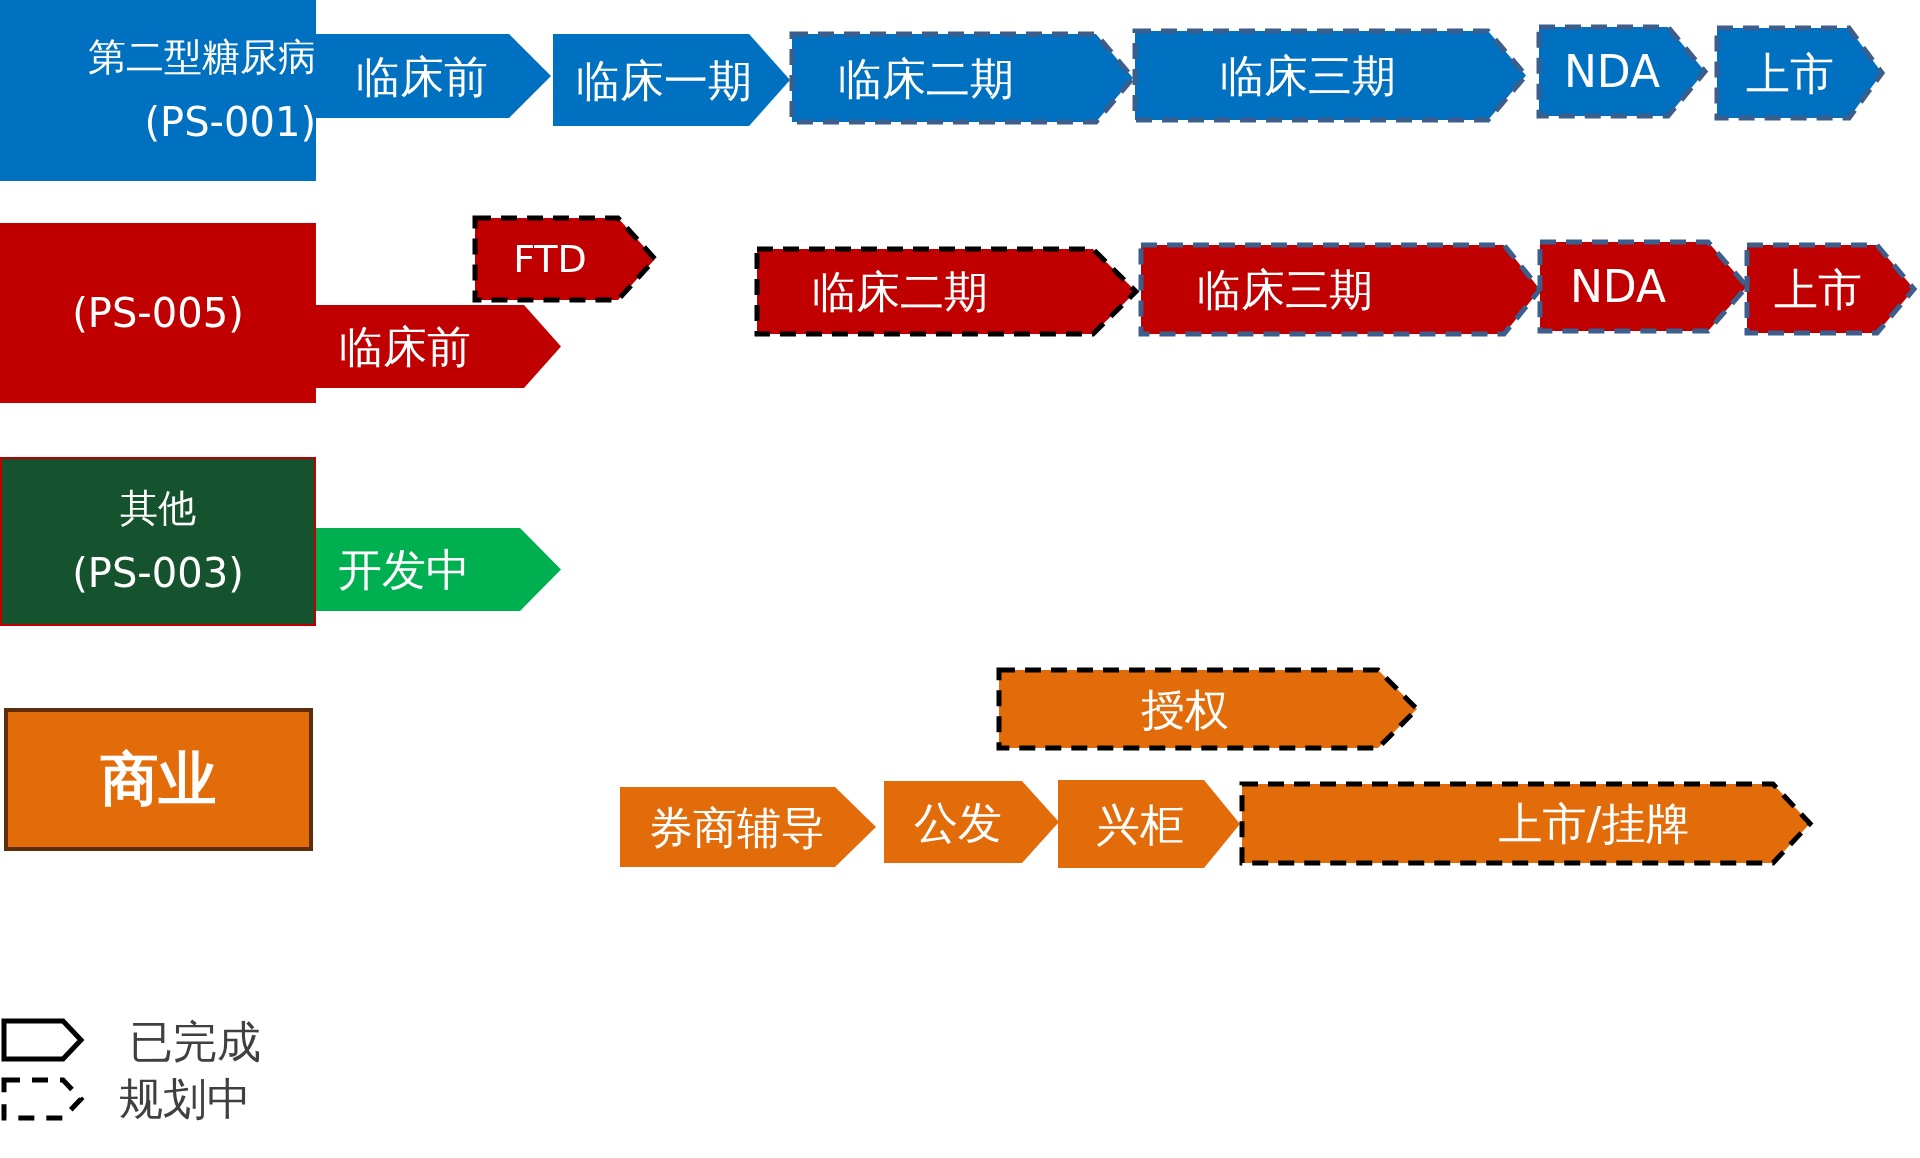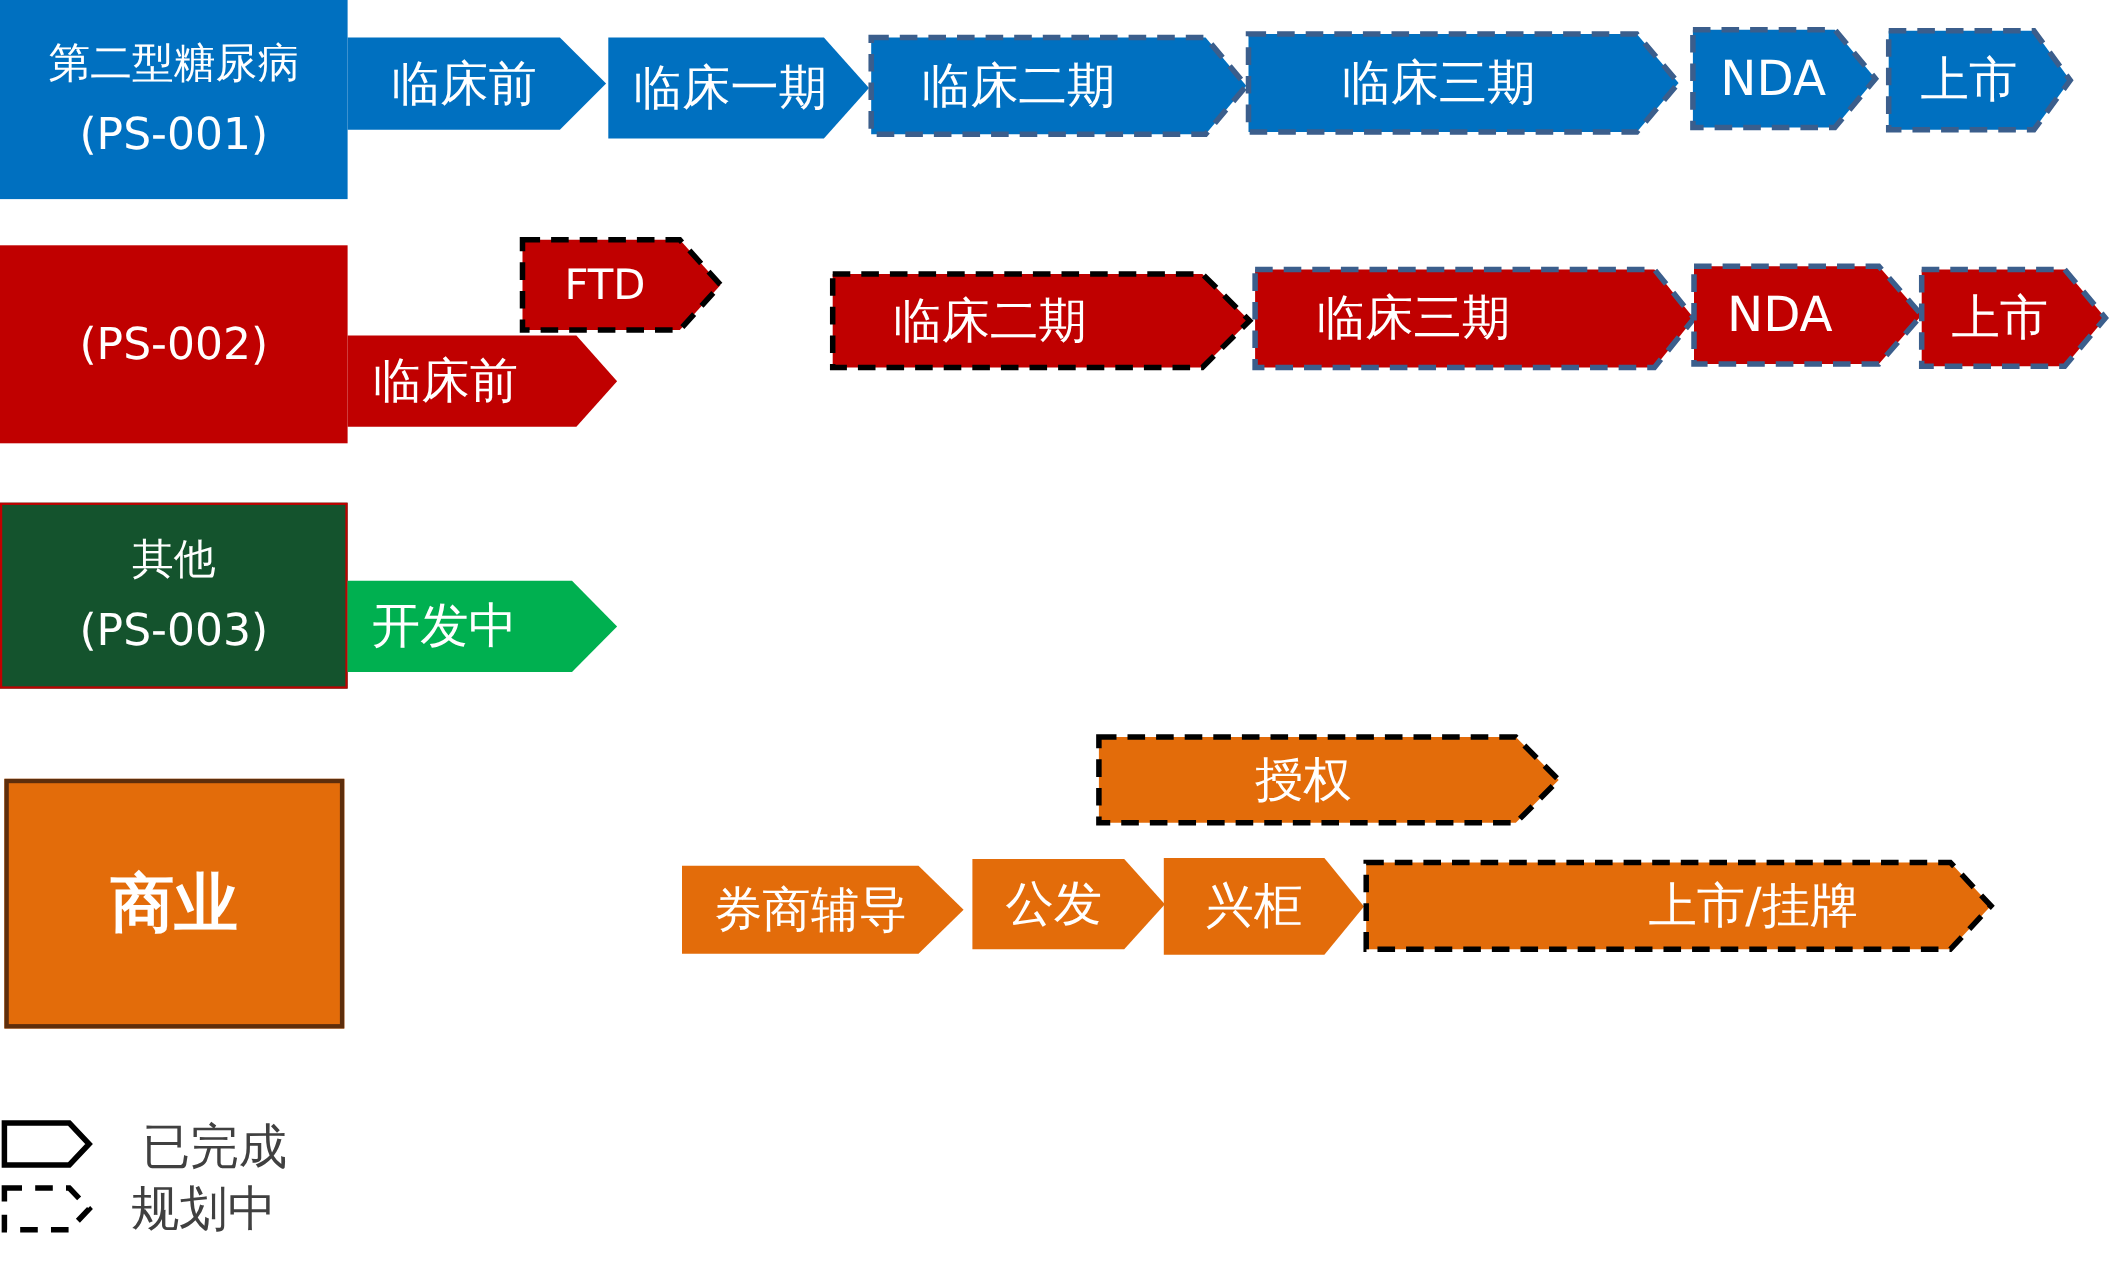"第二型糖尿病" #main-blue { align-items: none -> flex-end }
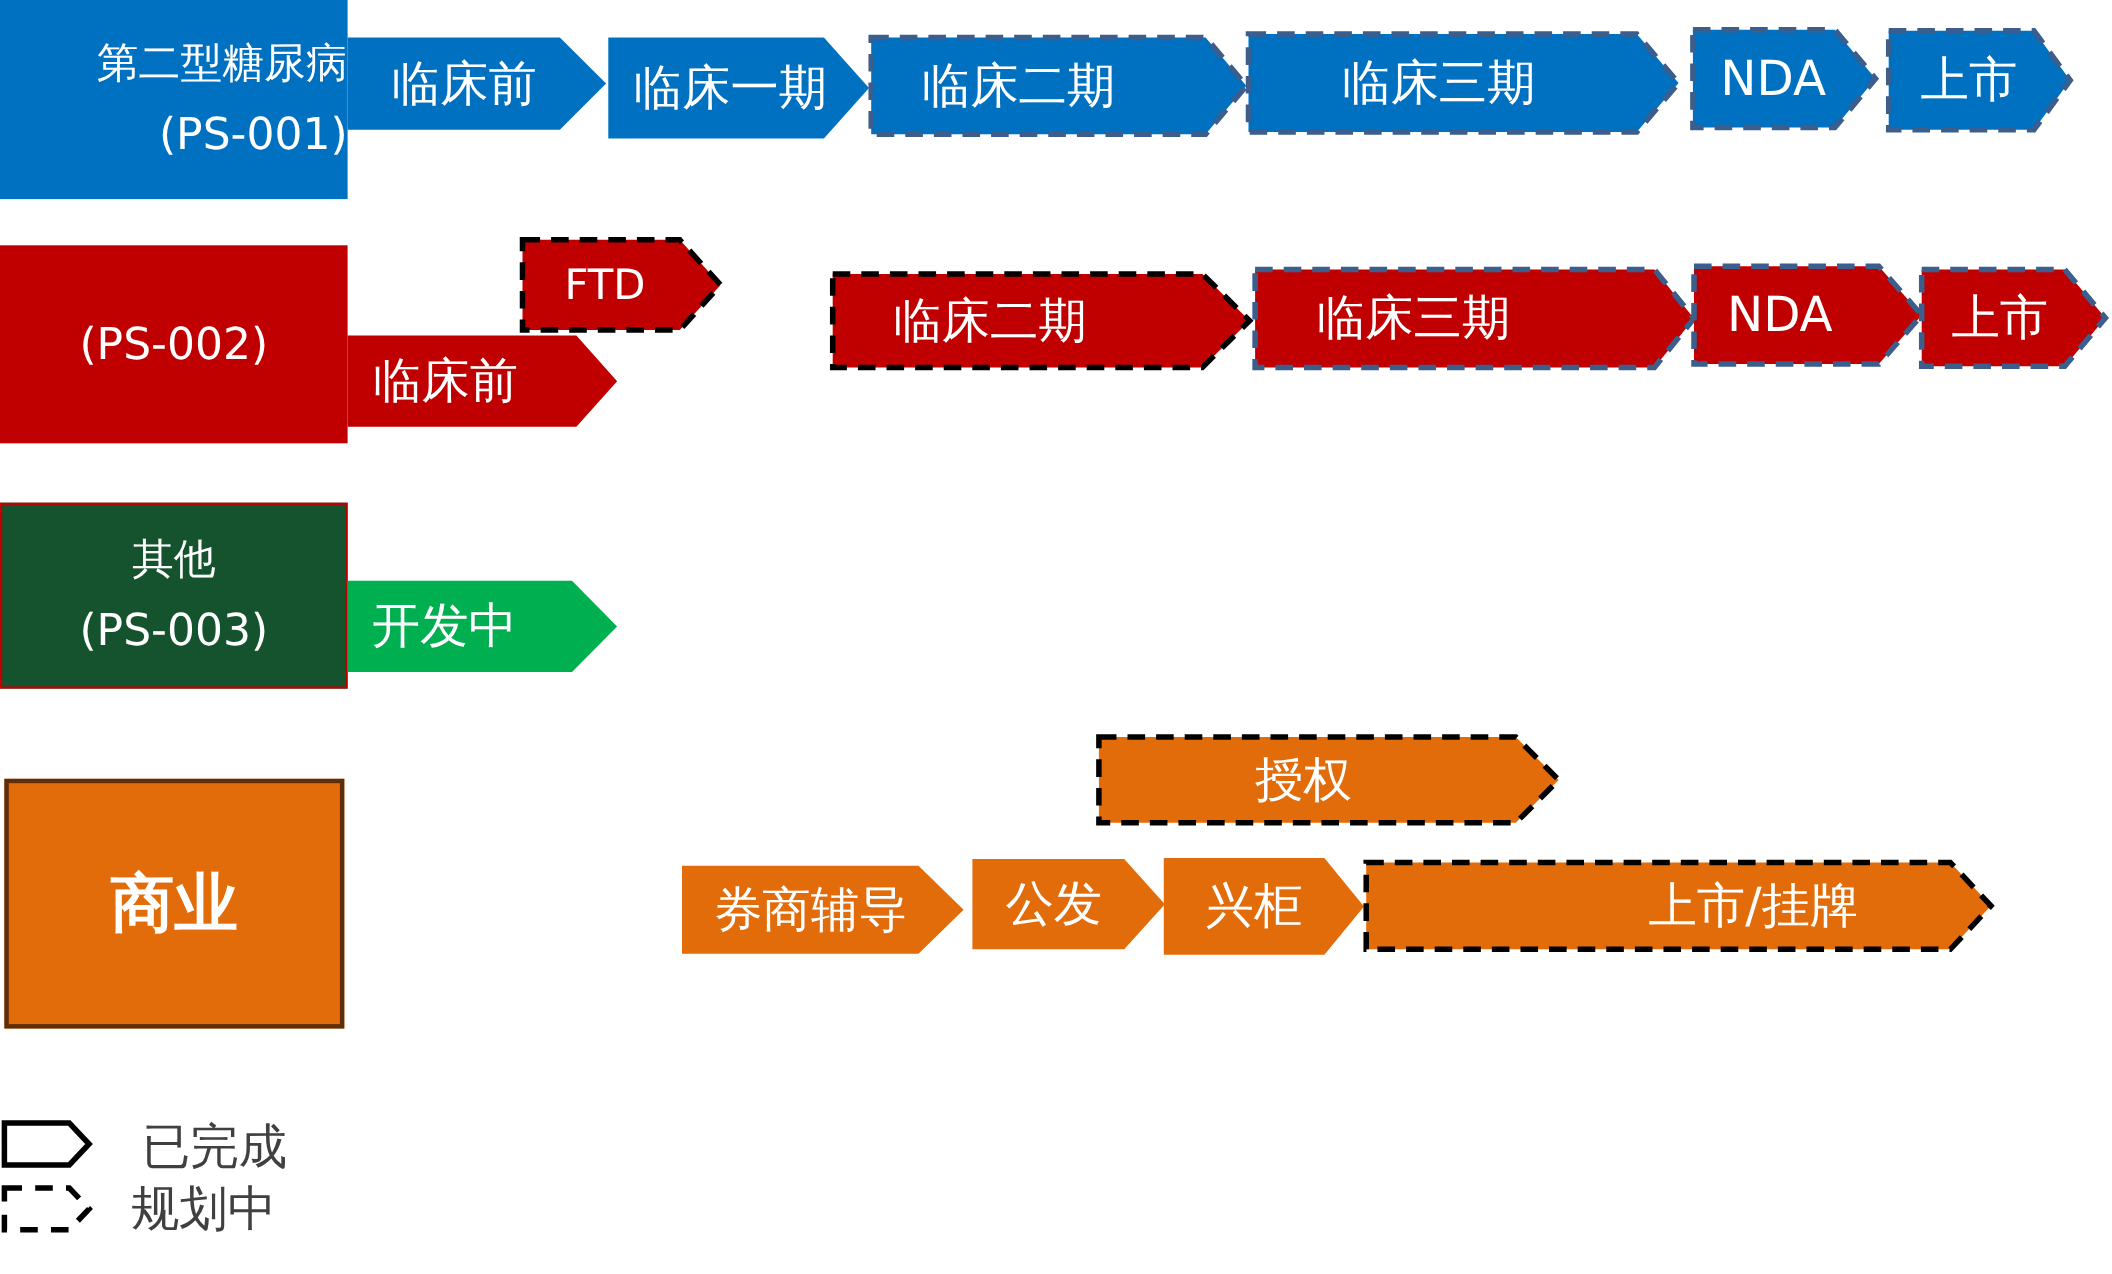"(PS-002)" span.l2 { text: PS-002 -> PS-005 }
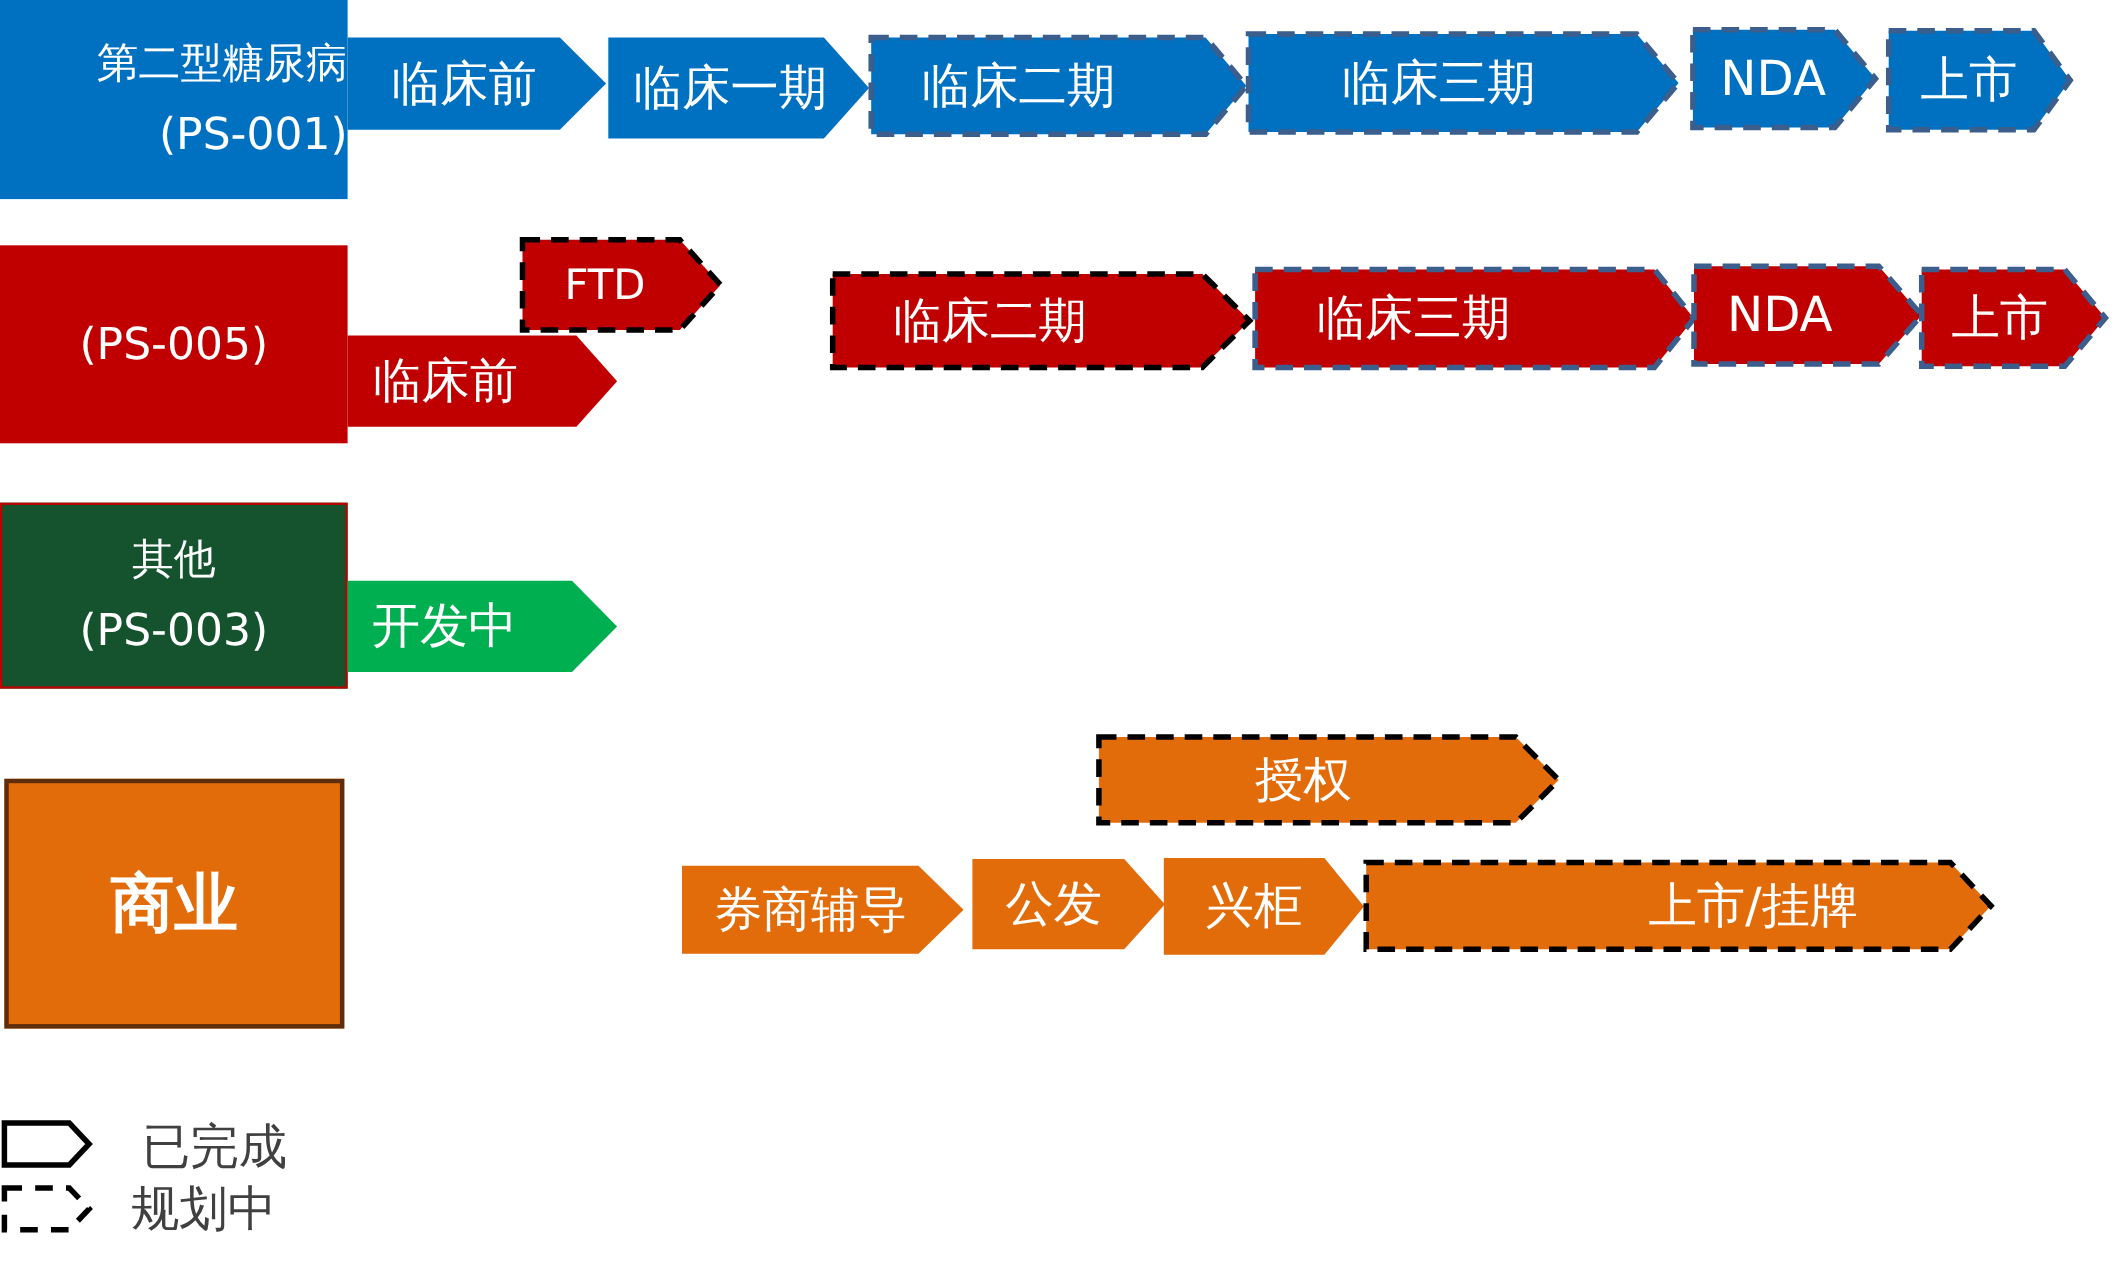"商业" #main-orange { height: 227px -> 143px }
